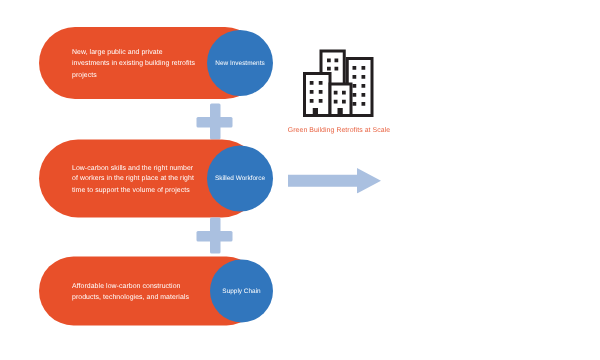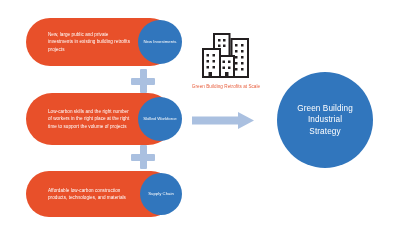"Green Building" div { html: <div> <span>Green Building Industrial Strategy</span> </div> -> none }
